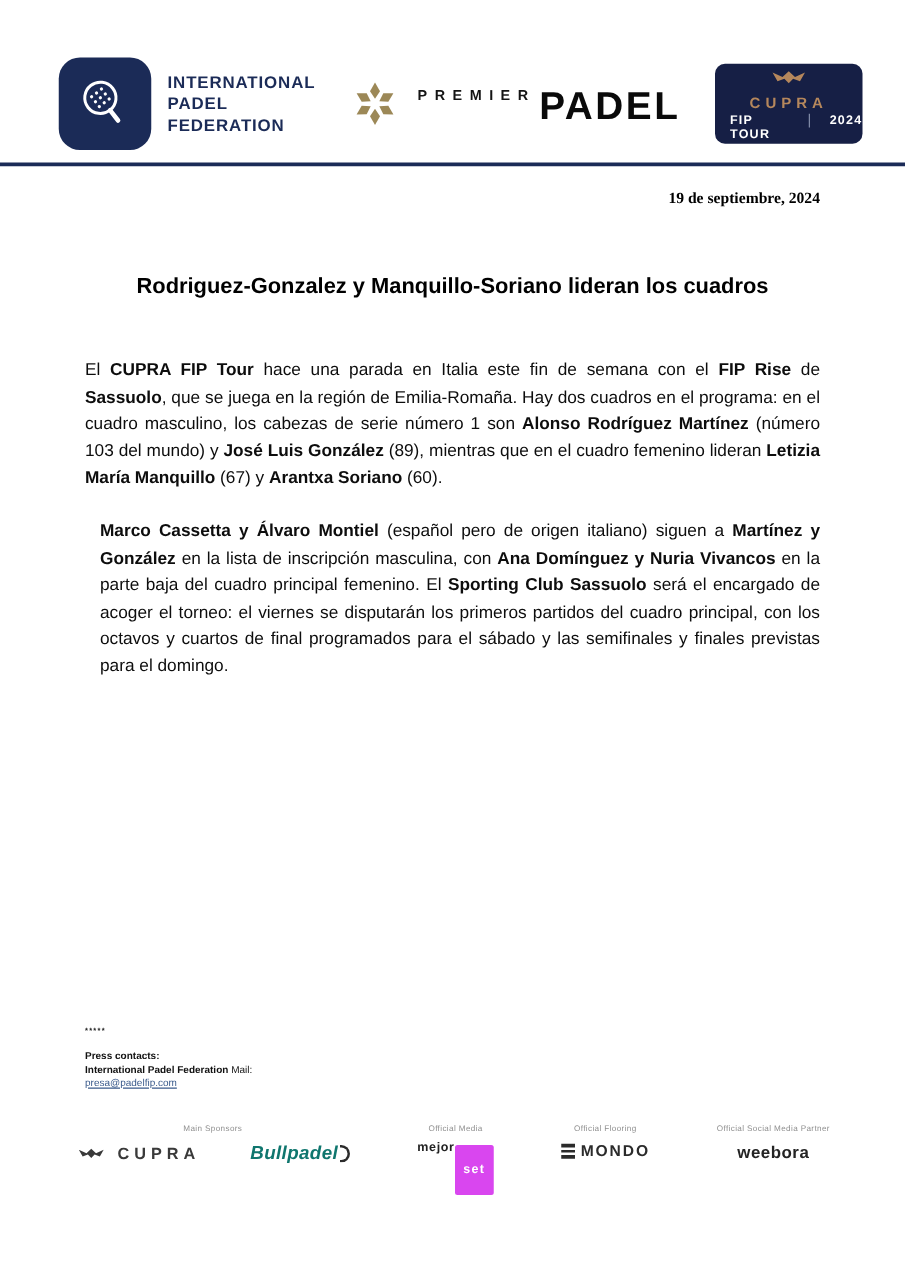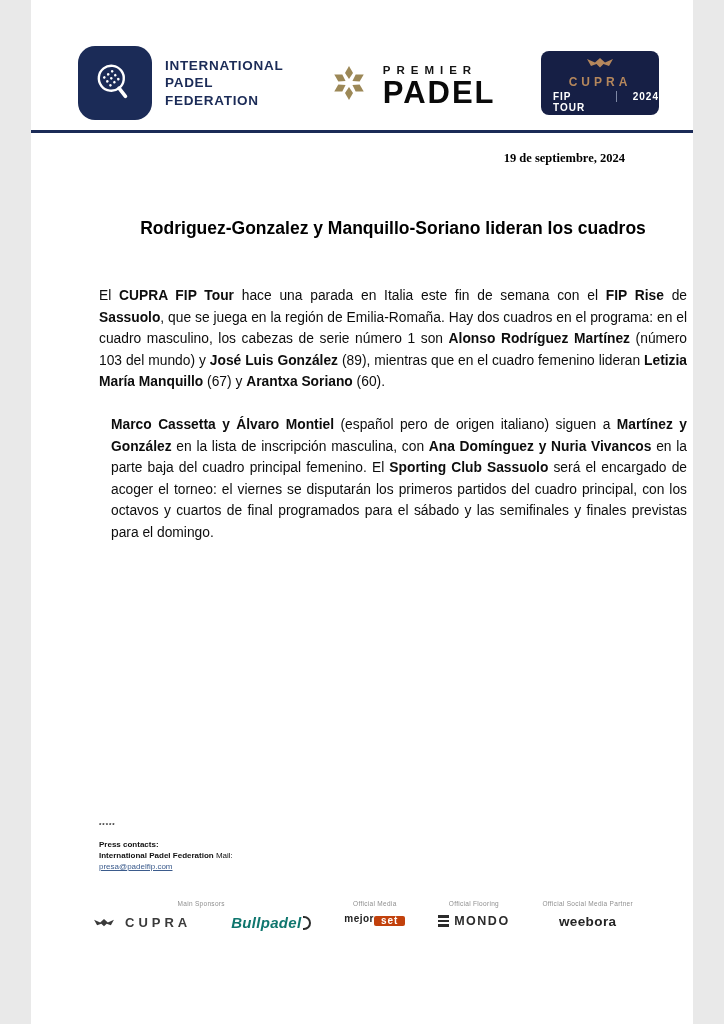"INTERNATIONAL" .page { width: 662px -> 724px }
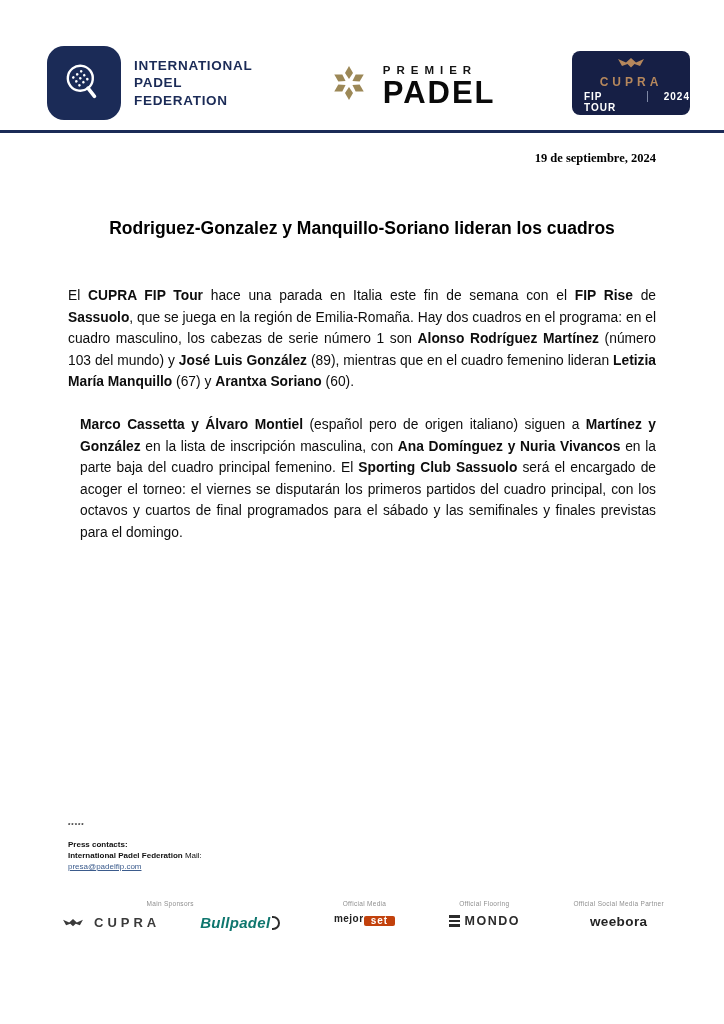"PREMIER" .premier-text { flex-direction: column -> row }
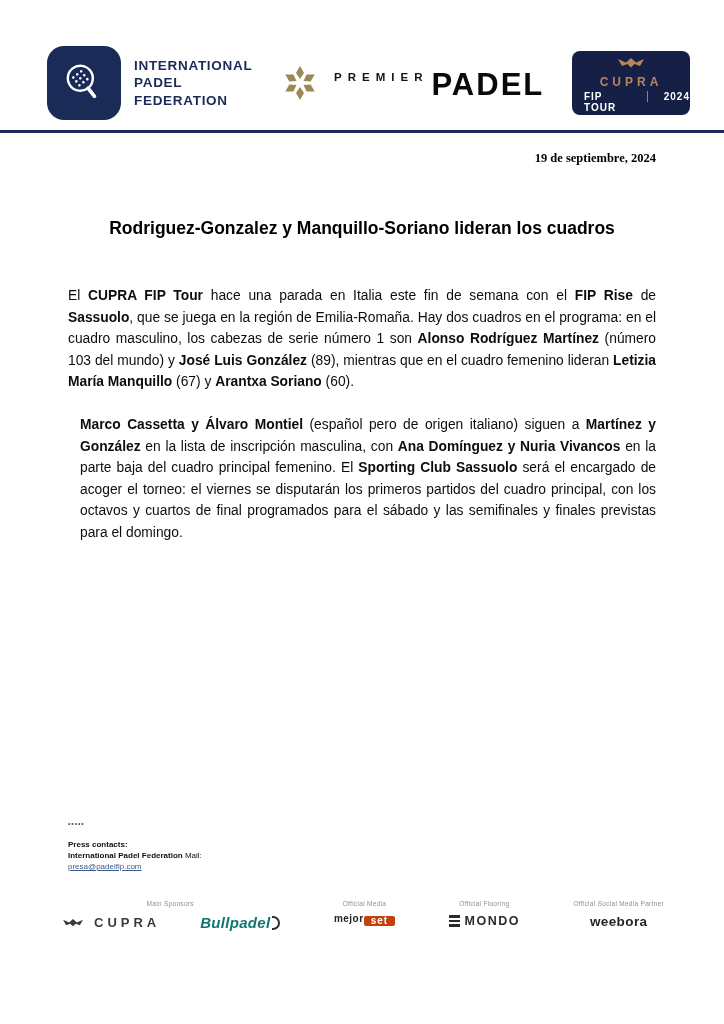"set" .logo-mejorset .mj2 { background: #c2410c -> #d946ef; padding: 0 7px -> 15px 7px }
